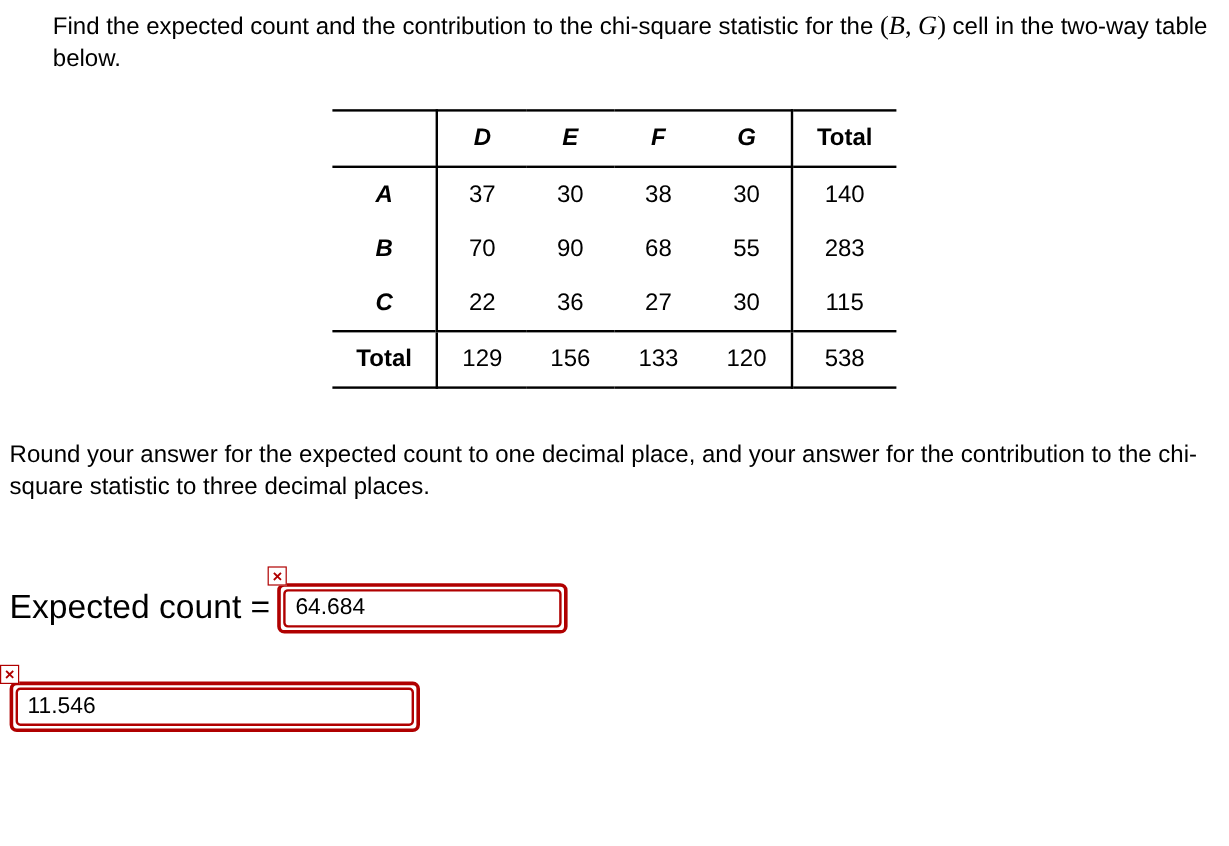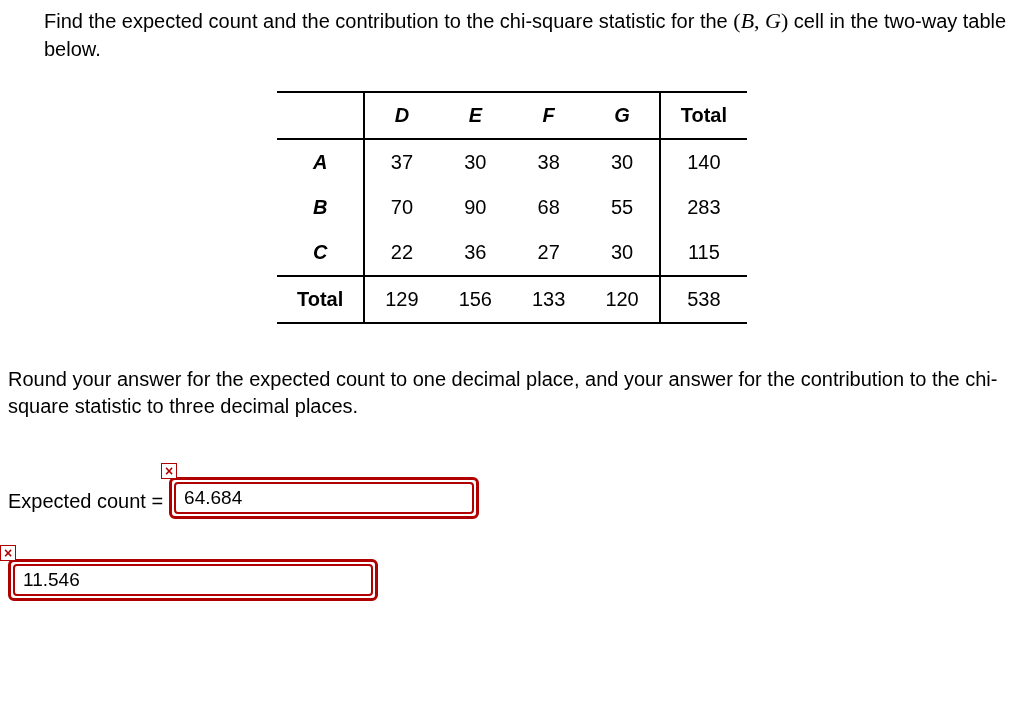"Expected count =" .answer-label { font-size: 20px -> 28px }
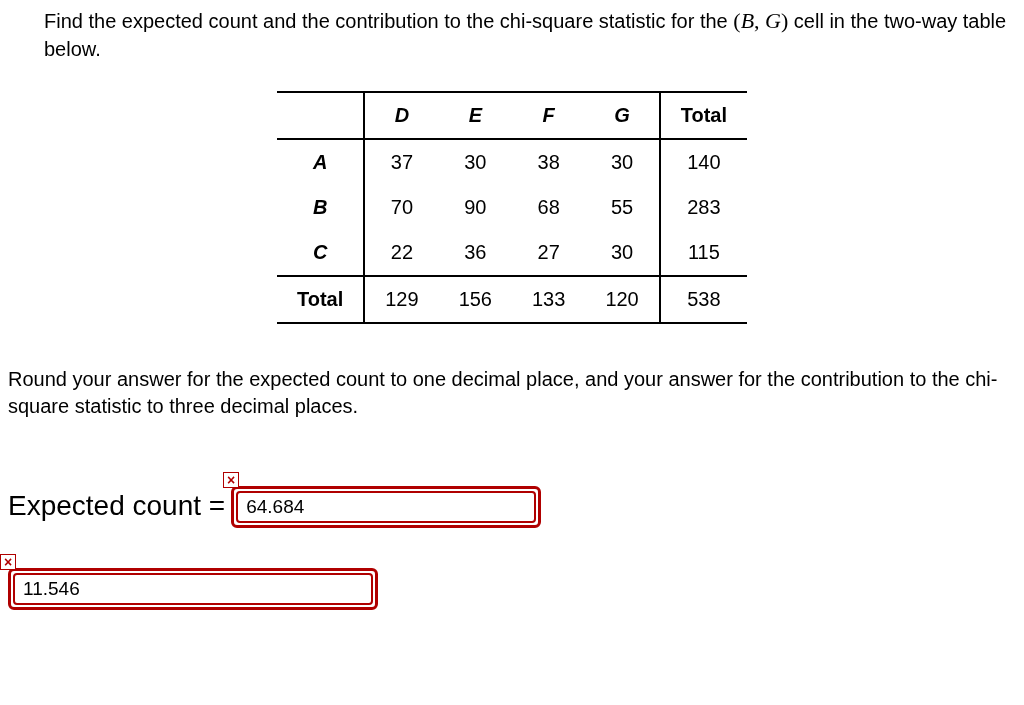"64.684" .answer-input { width: 296px -> 228px }
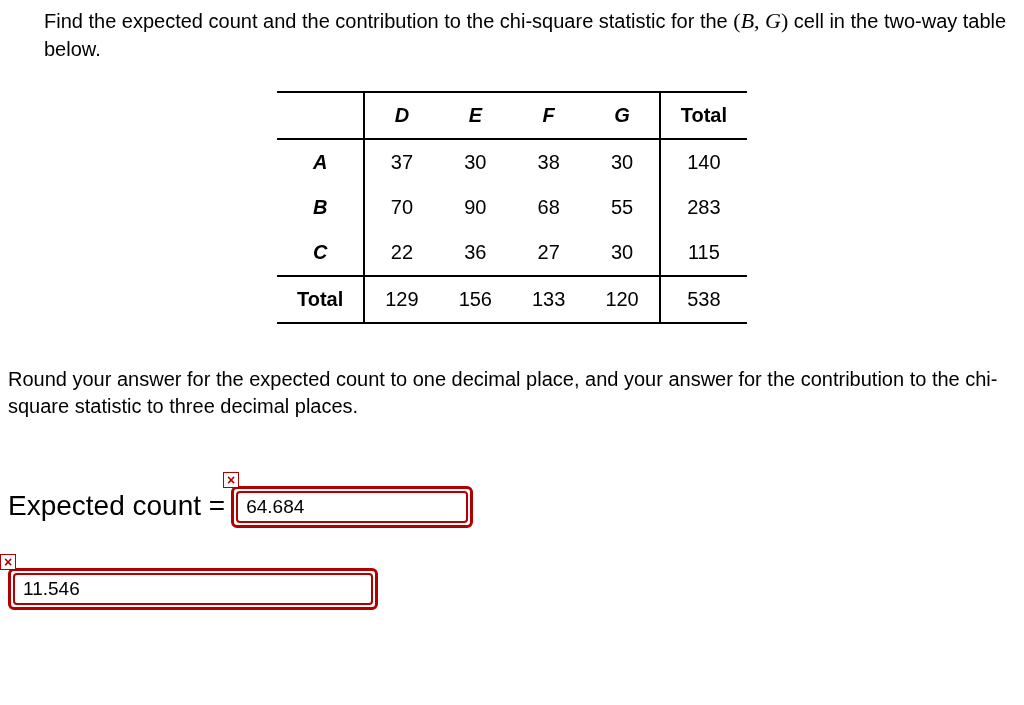"11.546" .answer-input.wide { width: 356px -> 328px }
